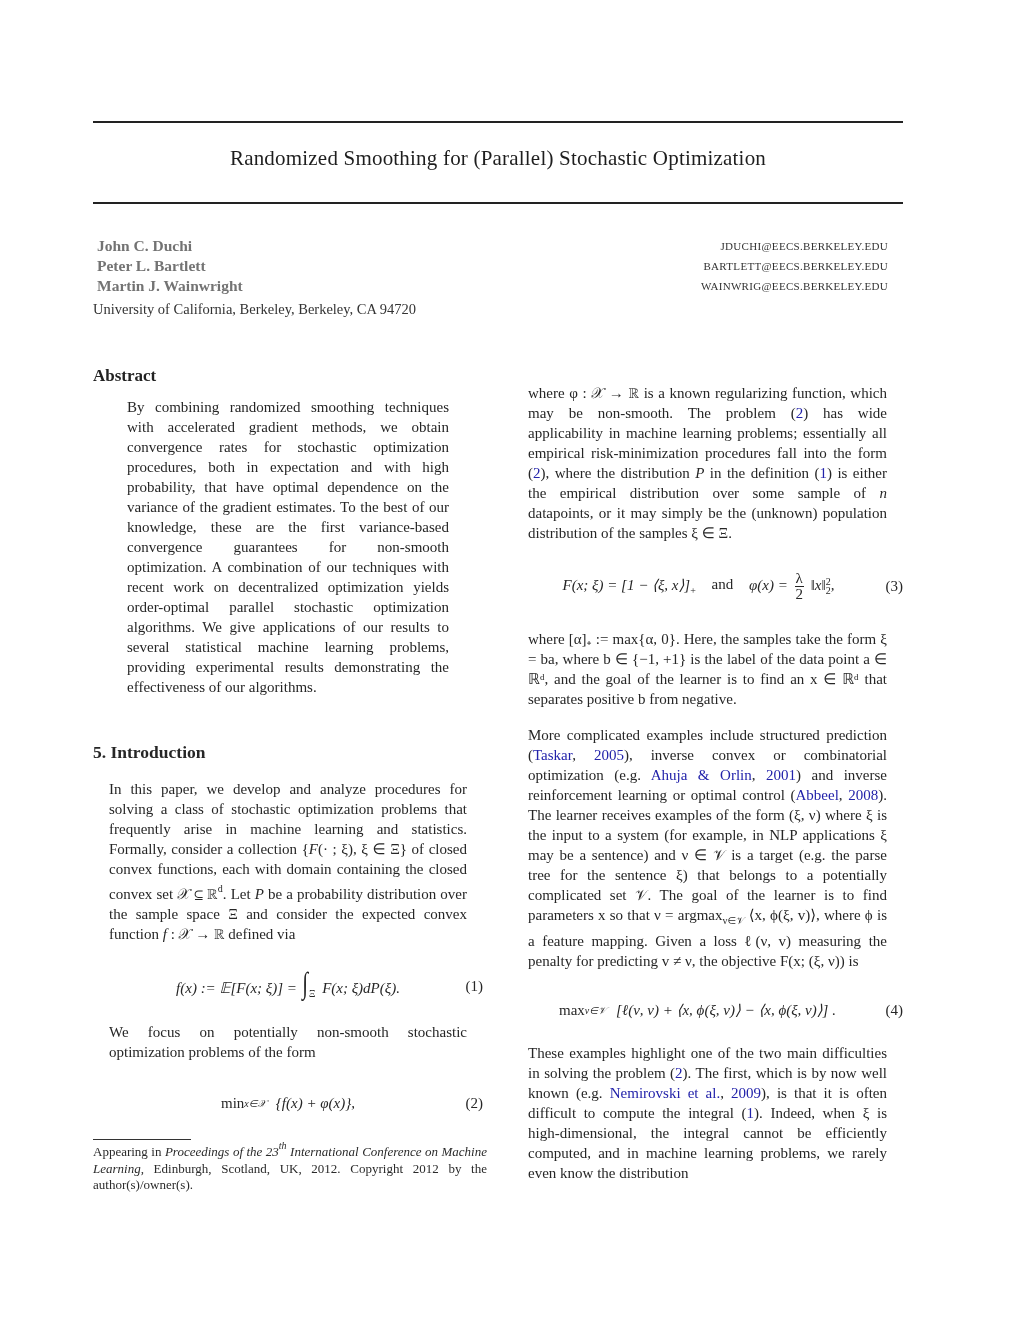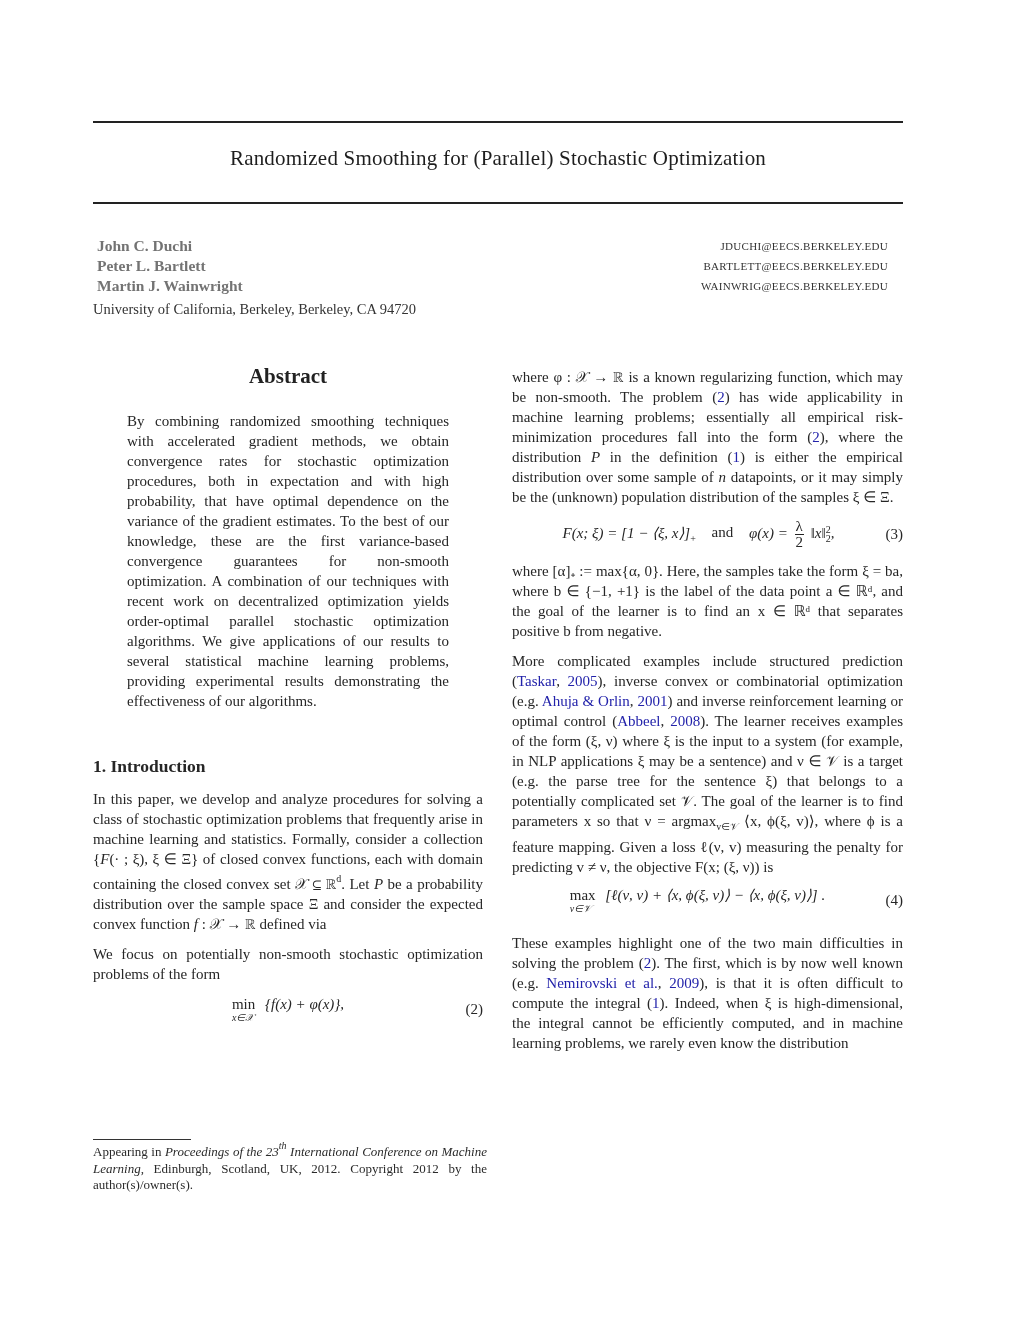"Abstract" #abstract-heading { font-size: 21px -> 17px; margin: 0 0 24px 0 -> 0 0 10px 0; text-align: center -> left }
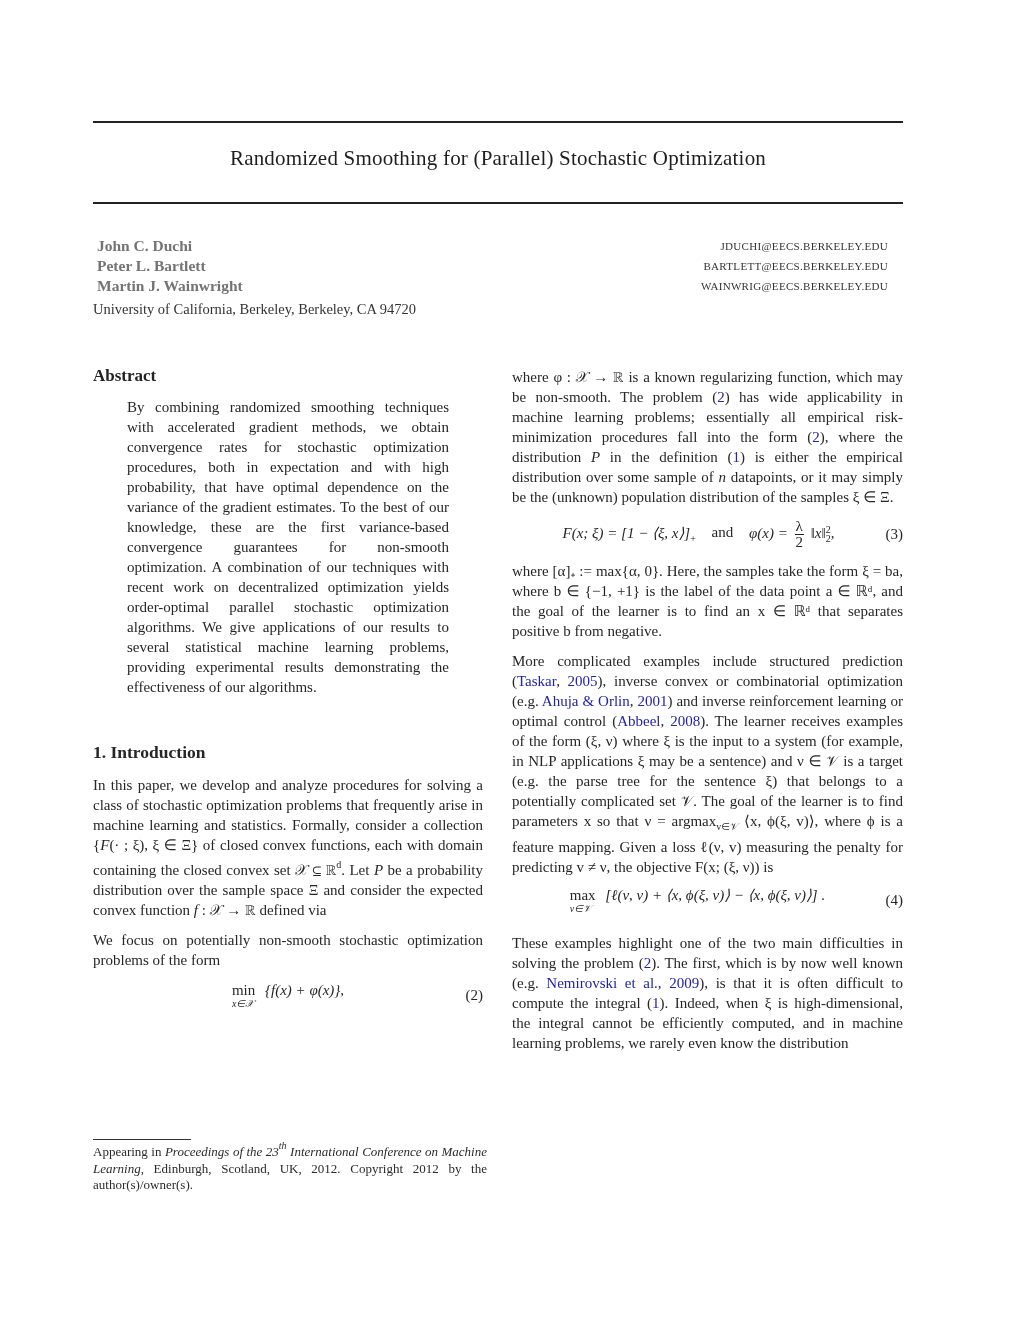"where φ : 𝒳 →" p { margin: 0 -> 16px }
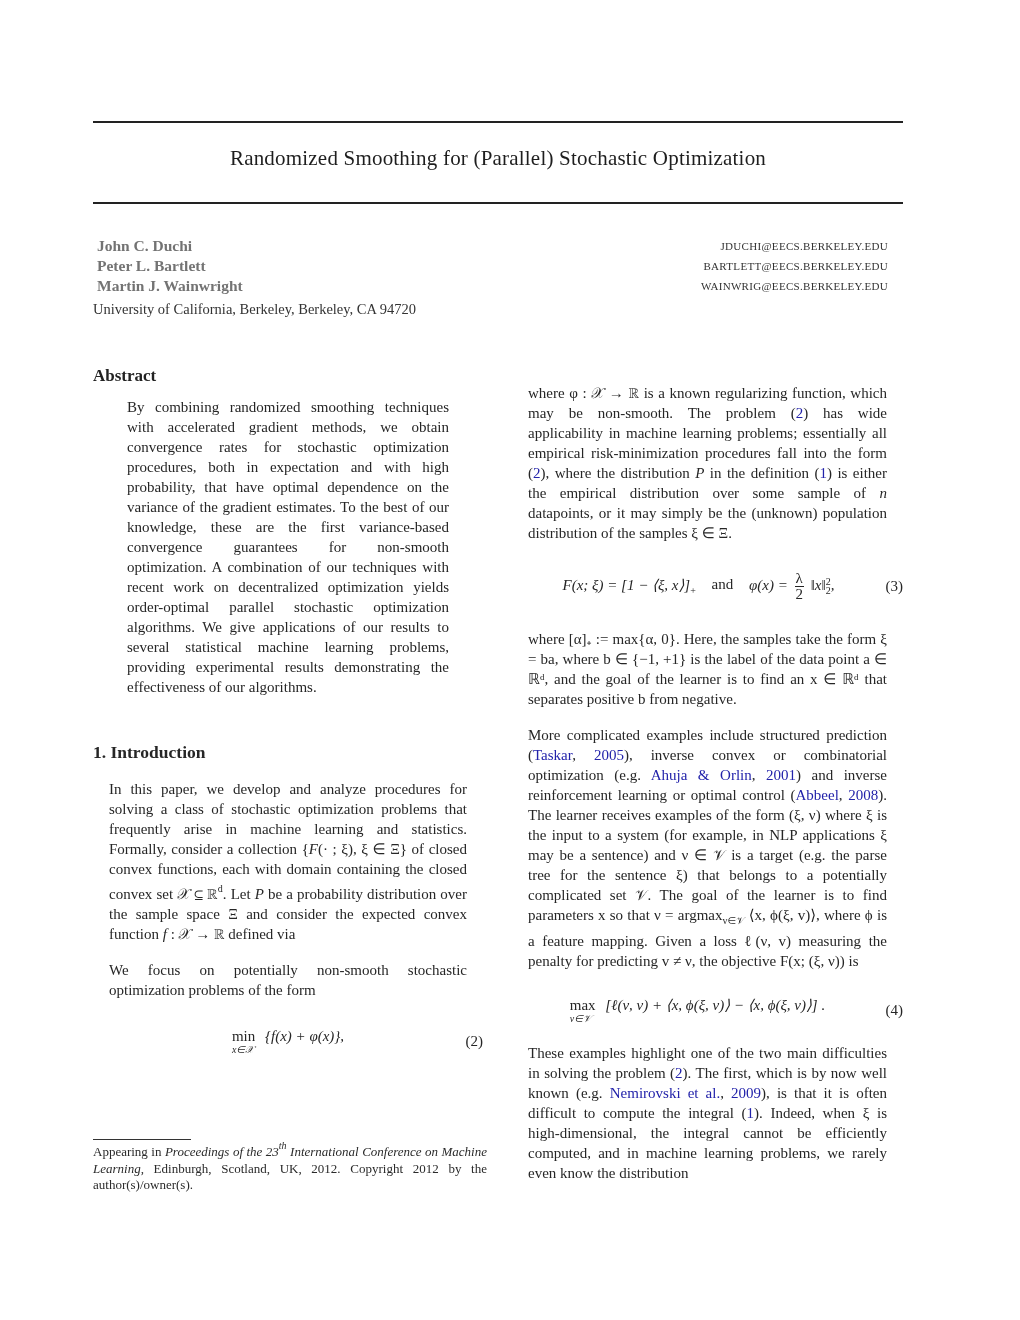"1. Introduction" div { text: 1 -> 5 }
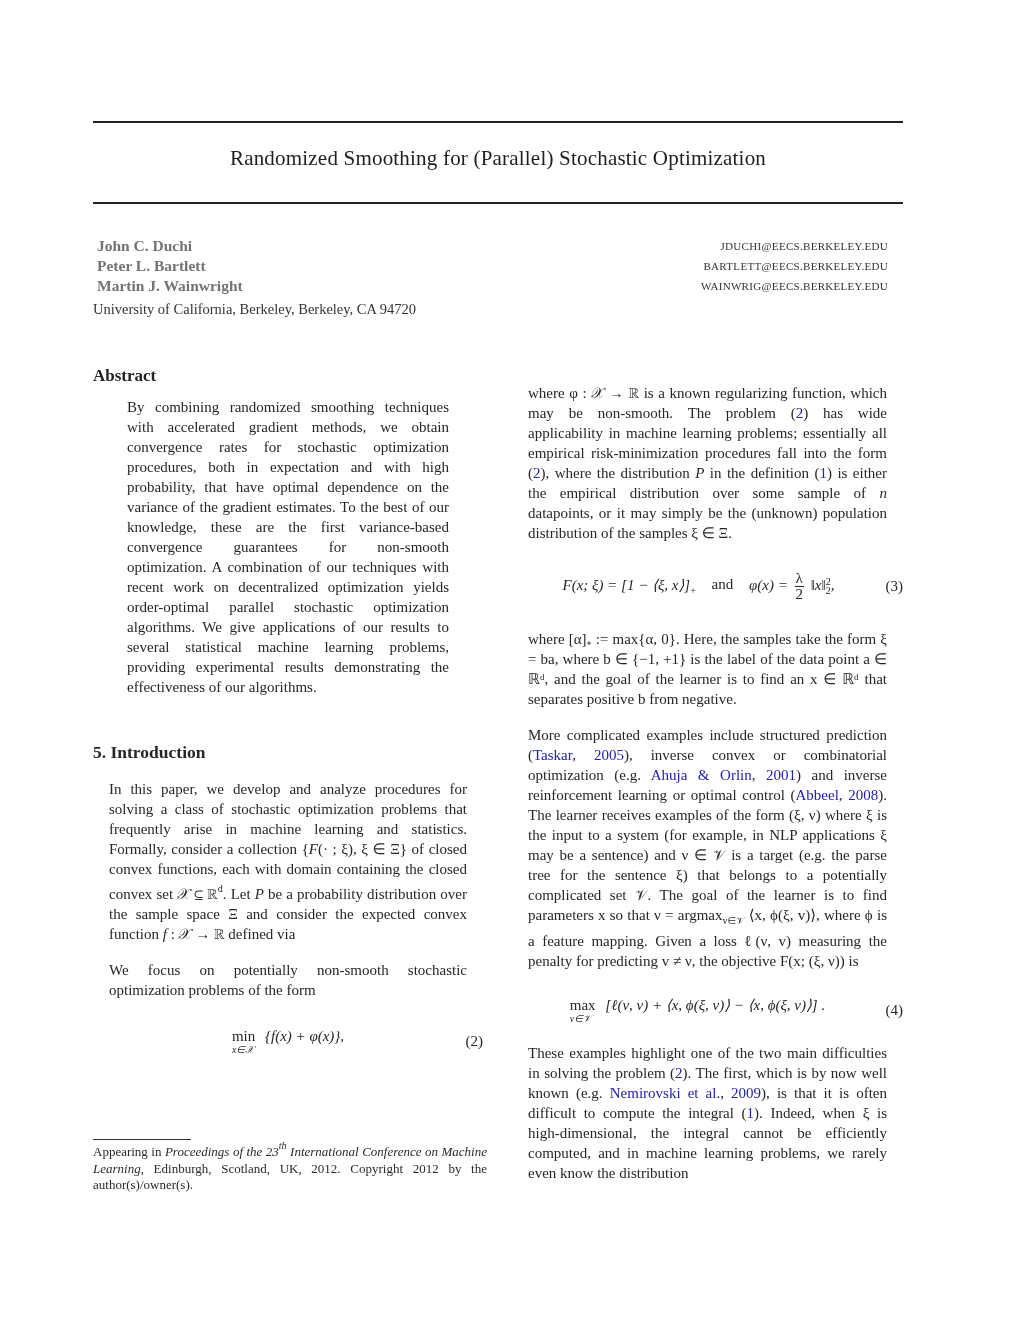"f(x) := 𝔼[F(x; ξ)] =" div.eq { html: none -> <div> <span> <span>f(x) := 𝔼[F(x; ξ)] = </span> <span>∫</span><span>Ξ</span> <span>F(x; ξ)dP(ξ).</span> </span> <span>(1)</span> </div> }
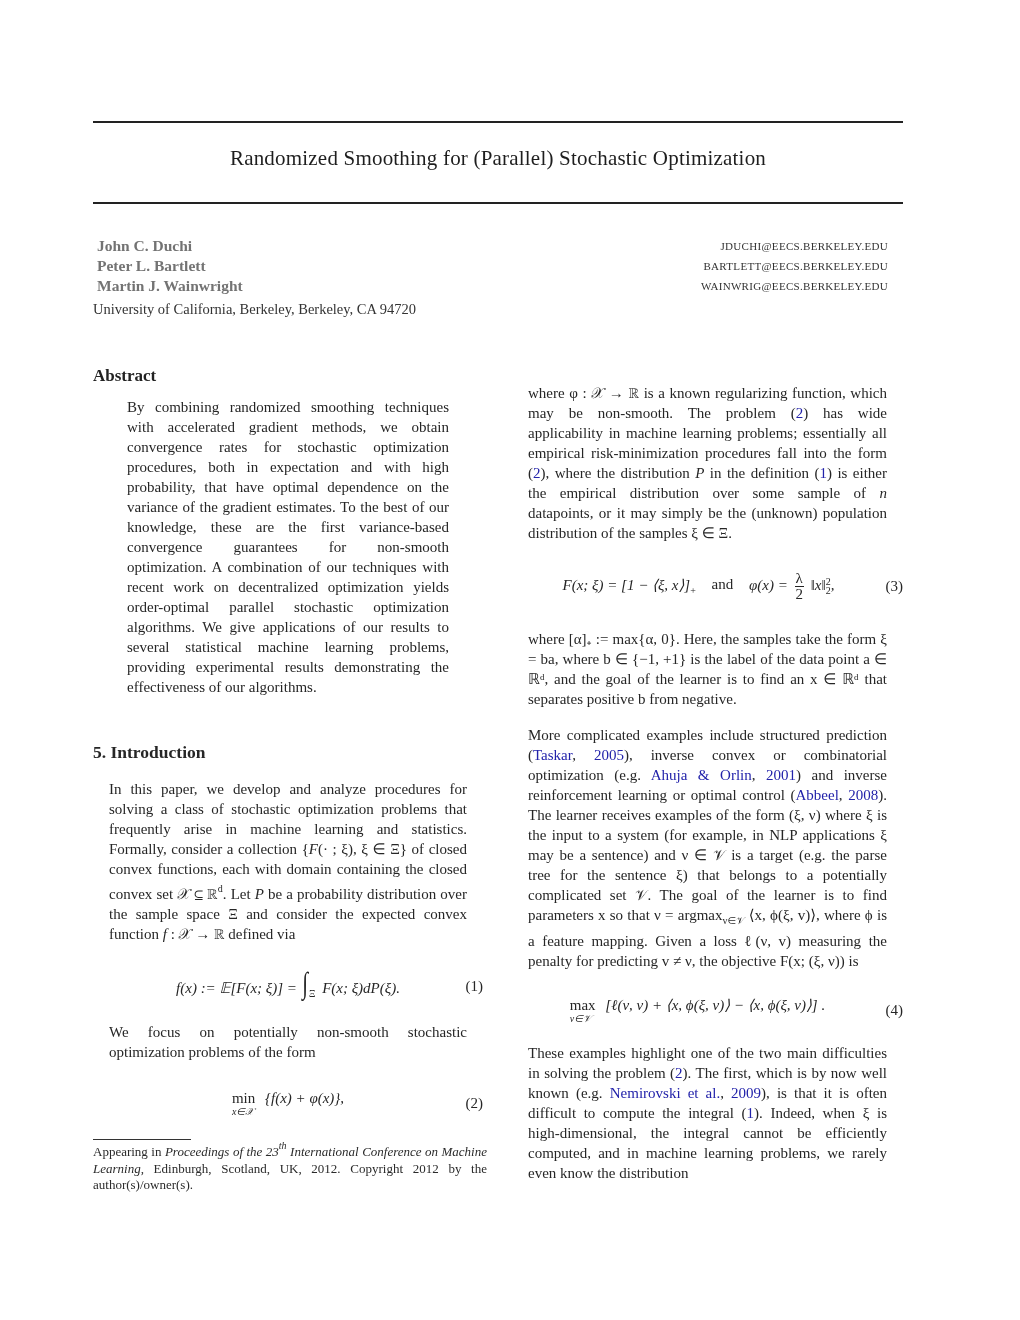"max" .minop { align-items: none -> center; flex-direction: column -> row }
